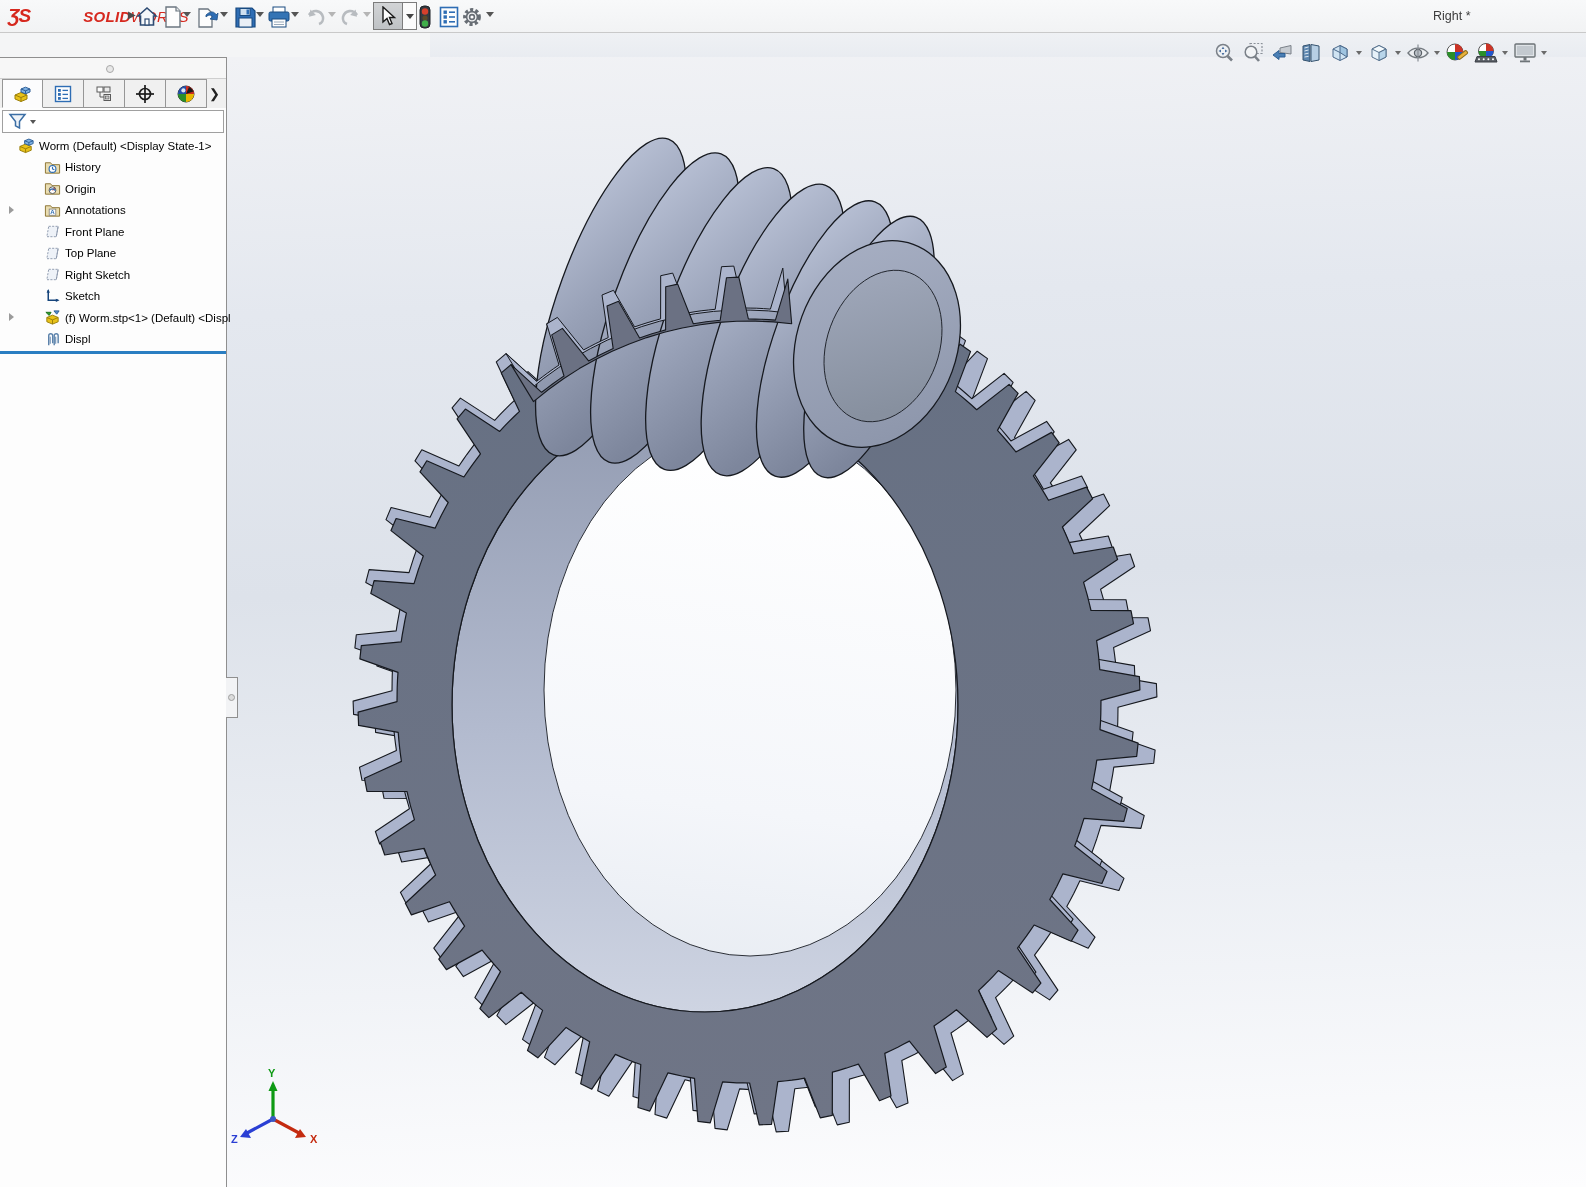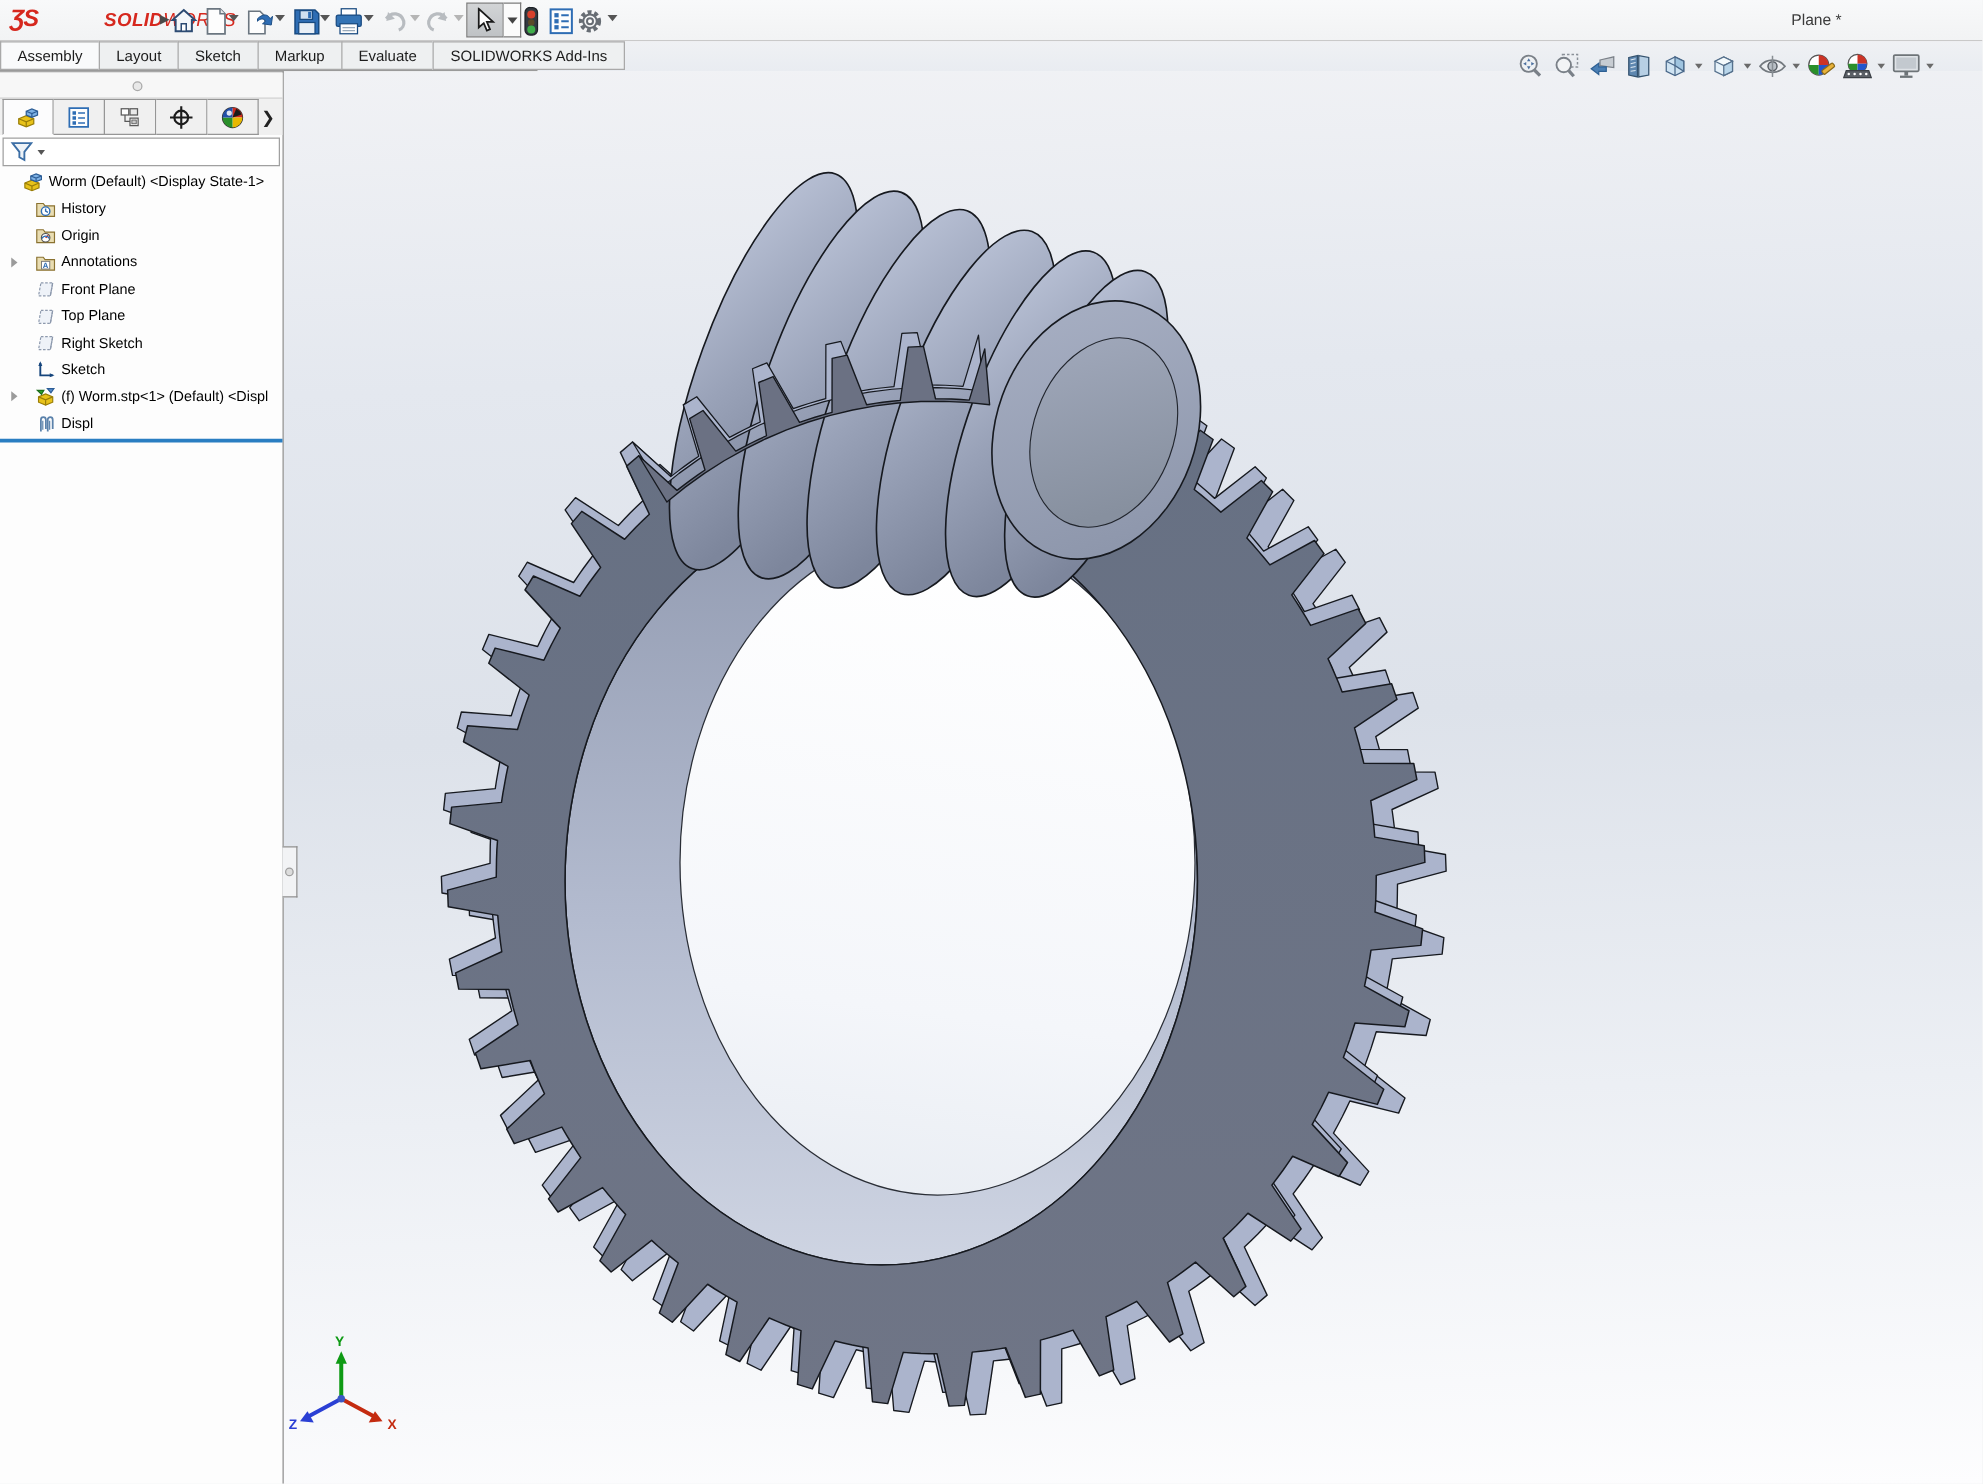"Plane *" div { text: Plane -> Right }
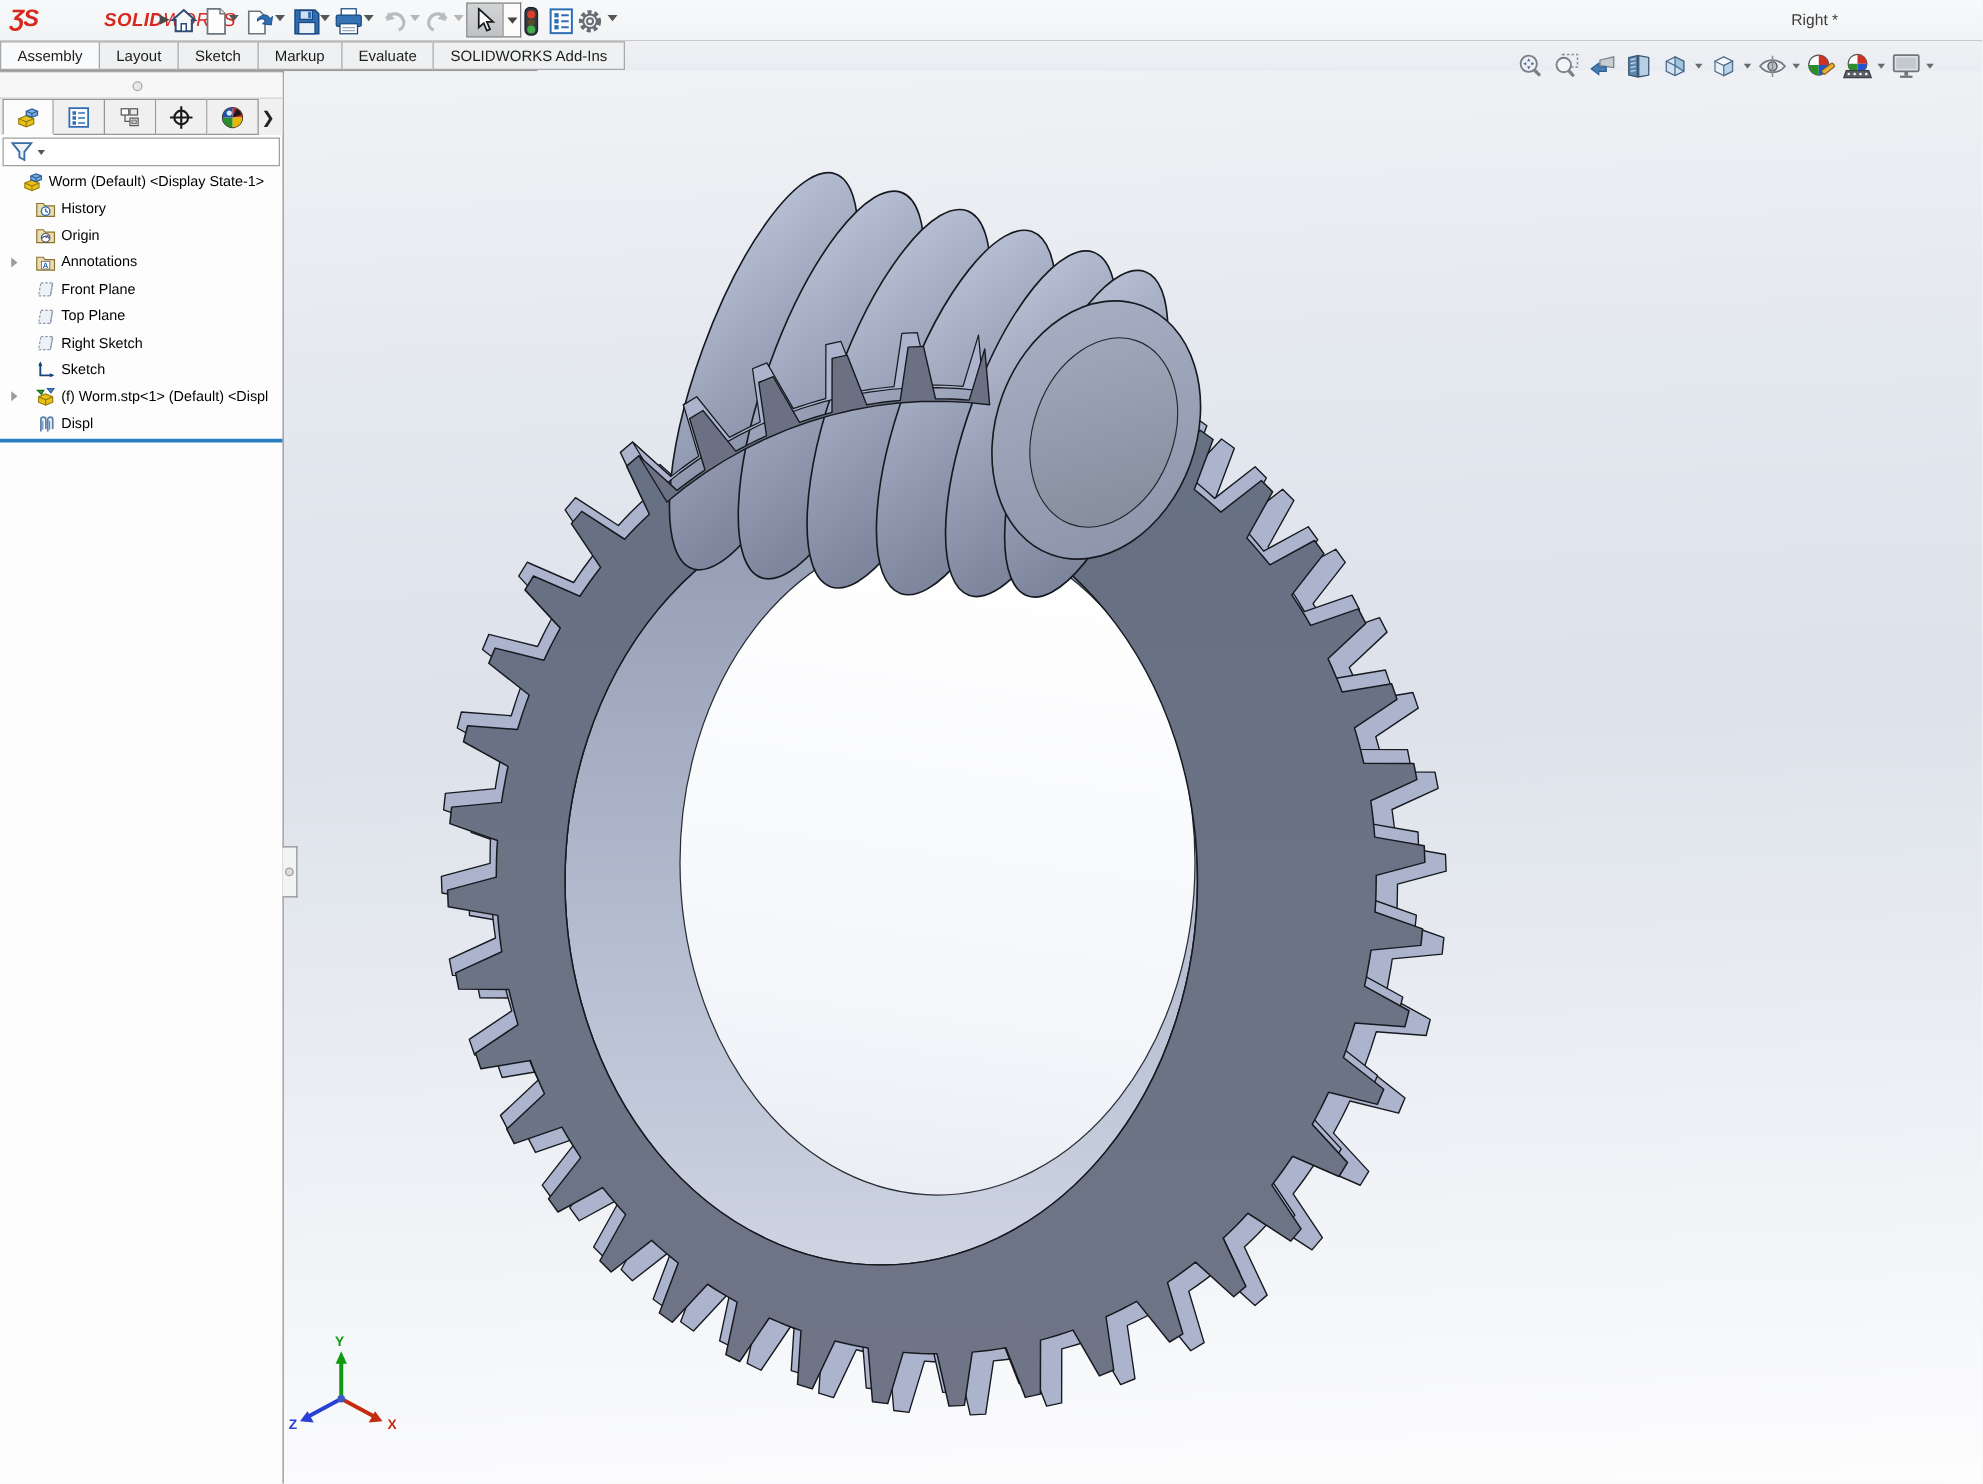"Assembly" div { html: <div> <div>Assembly</div> <div>Layout</div> <div>Sketch</div> <div>Markup</div> <div>Evaluate</div> <div>SOLIDWORKS Add-Ins</div> </div> -> none }
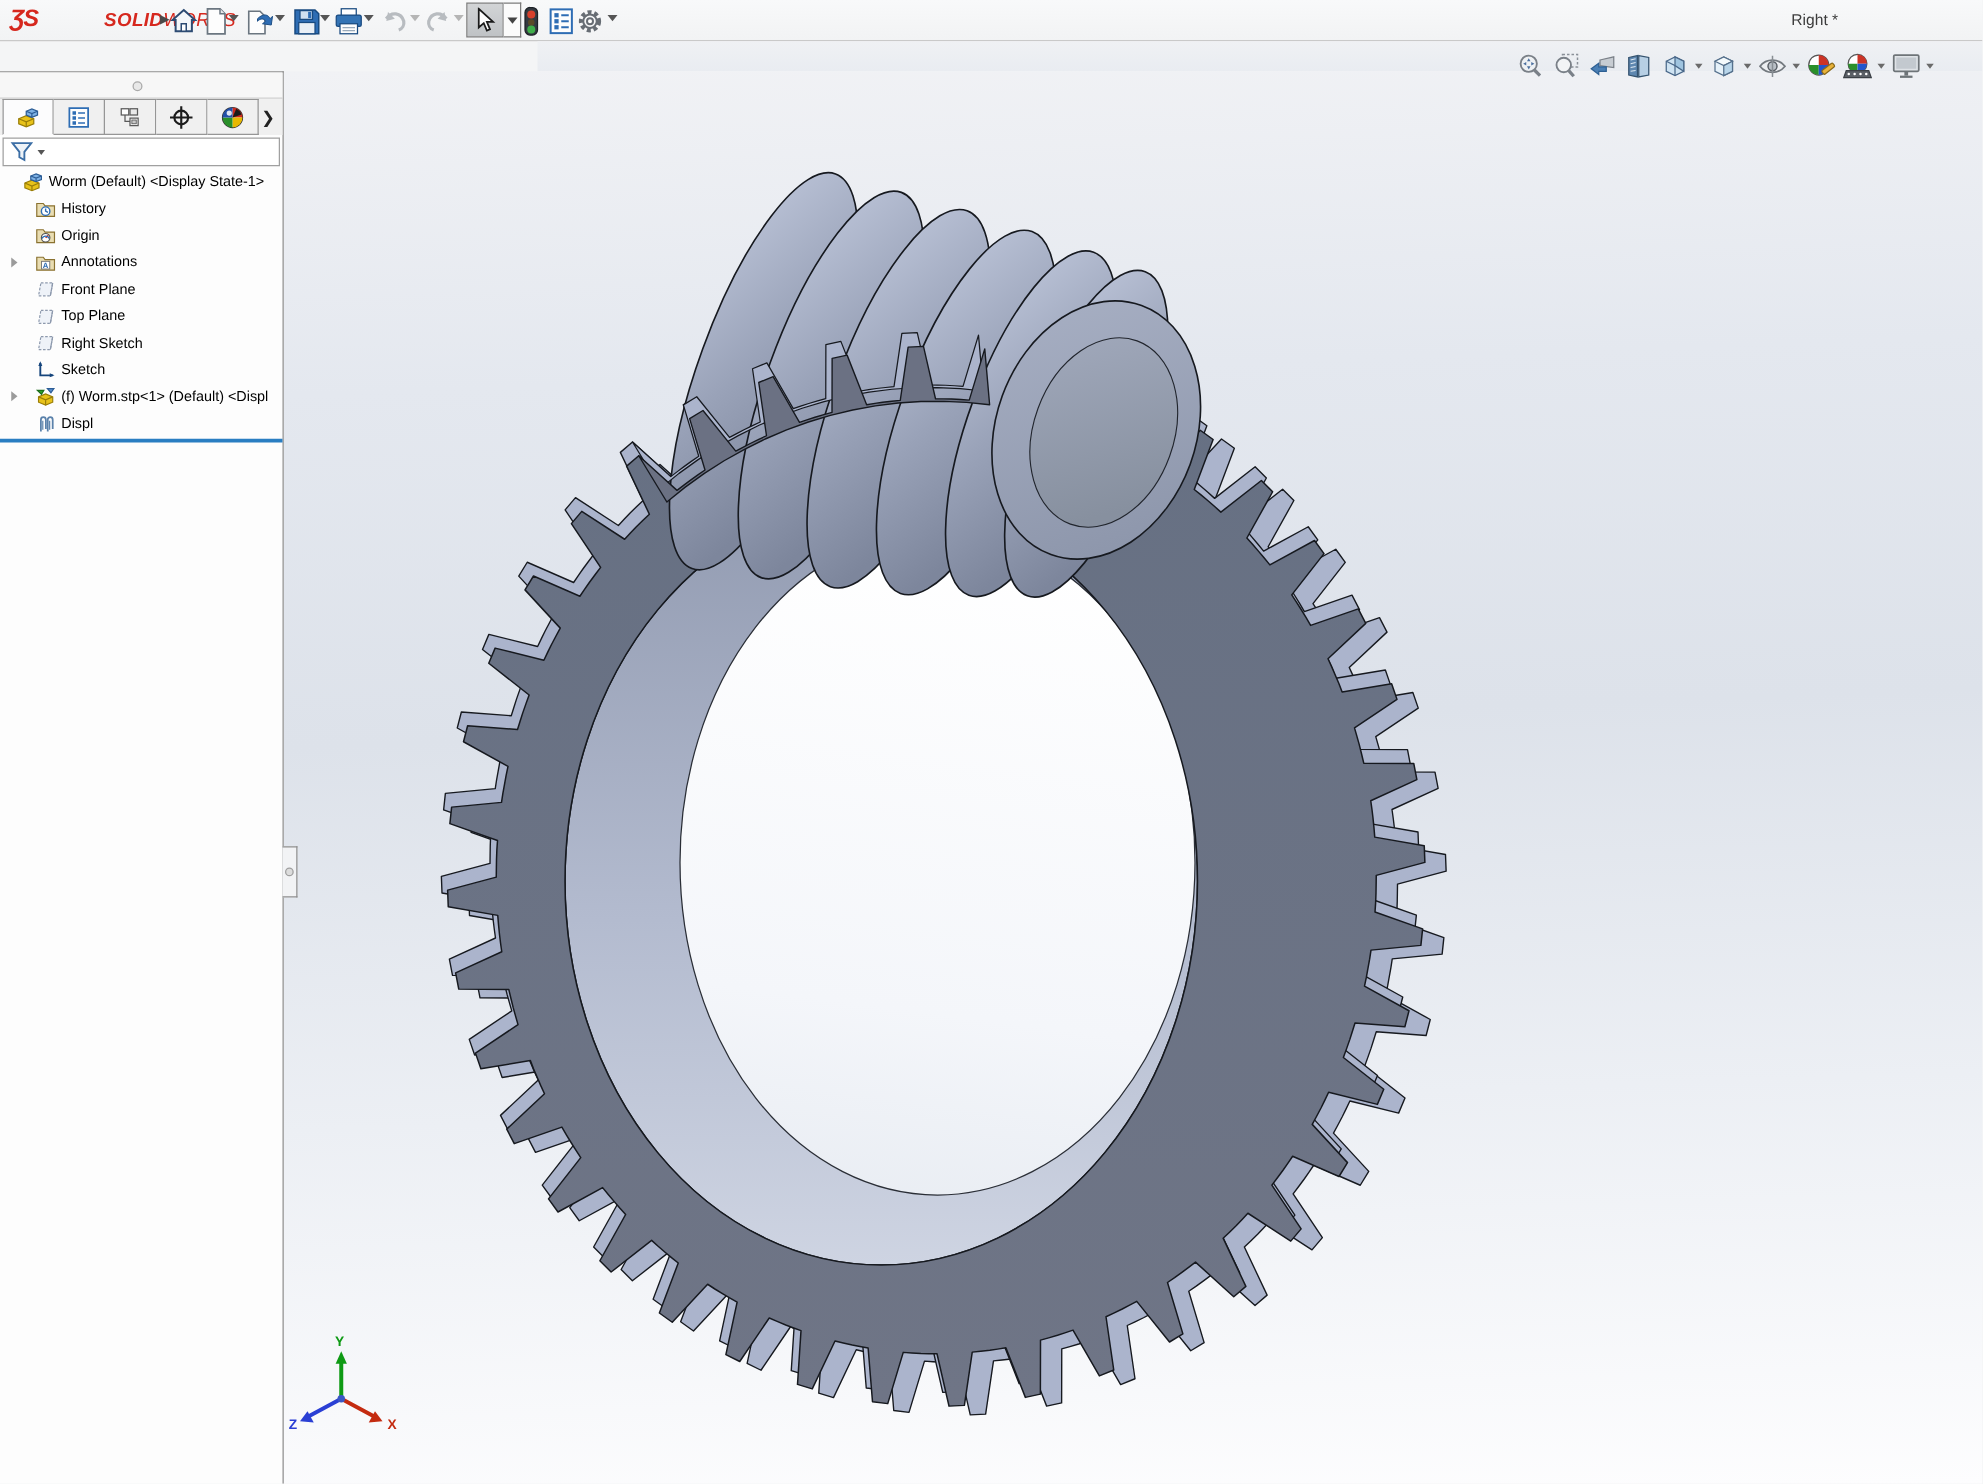"History" .trow.child { padding-left: 28px -> 44px }
